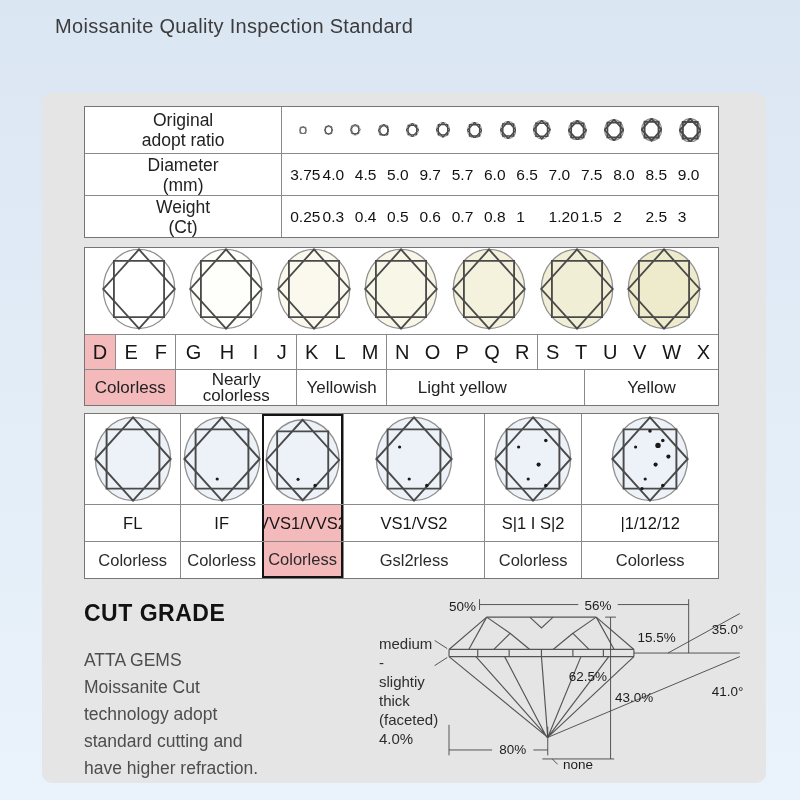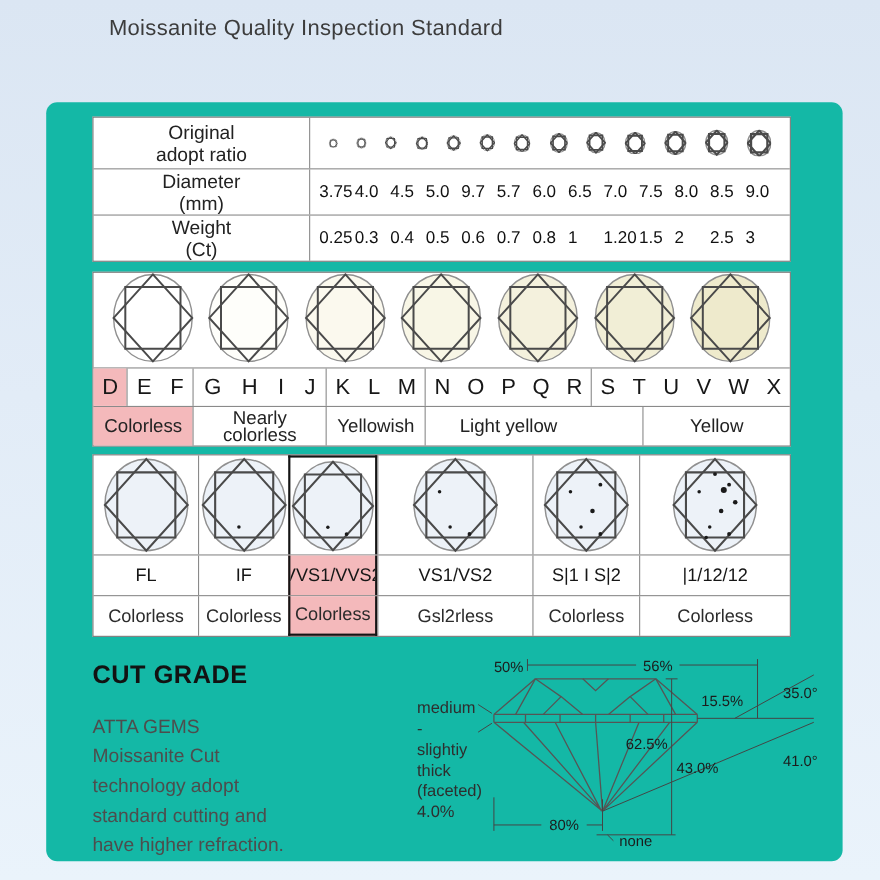"Moissanite Quality Inspection Standard" .subtitle { margin-left: 44px -> none }
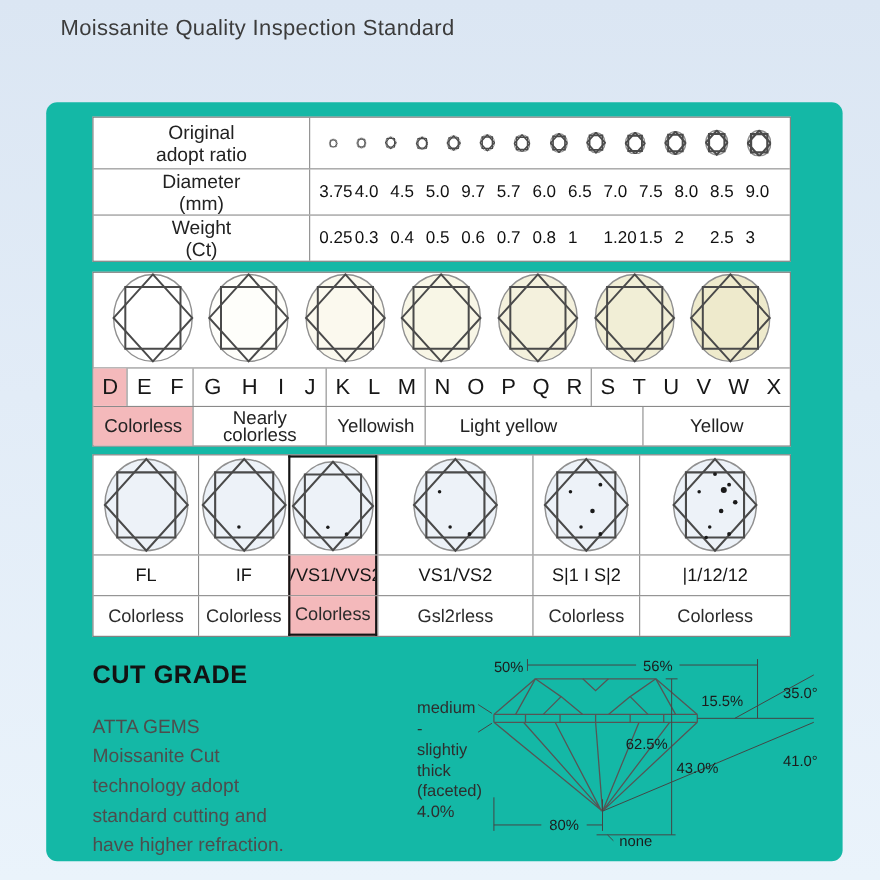"Original" .panel { background: #14b8a6 -> #e5e5e5 }
